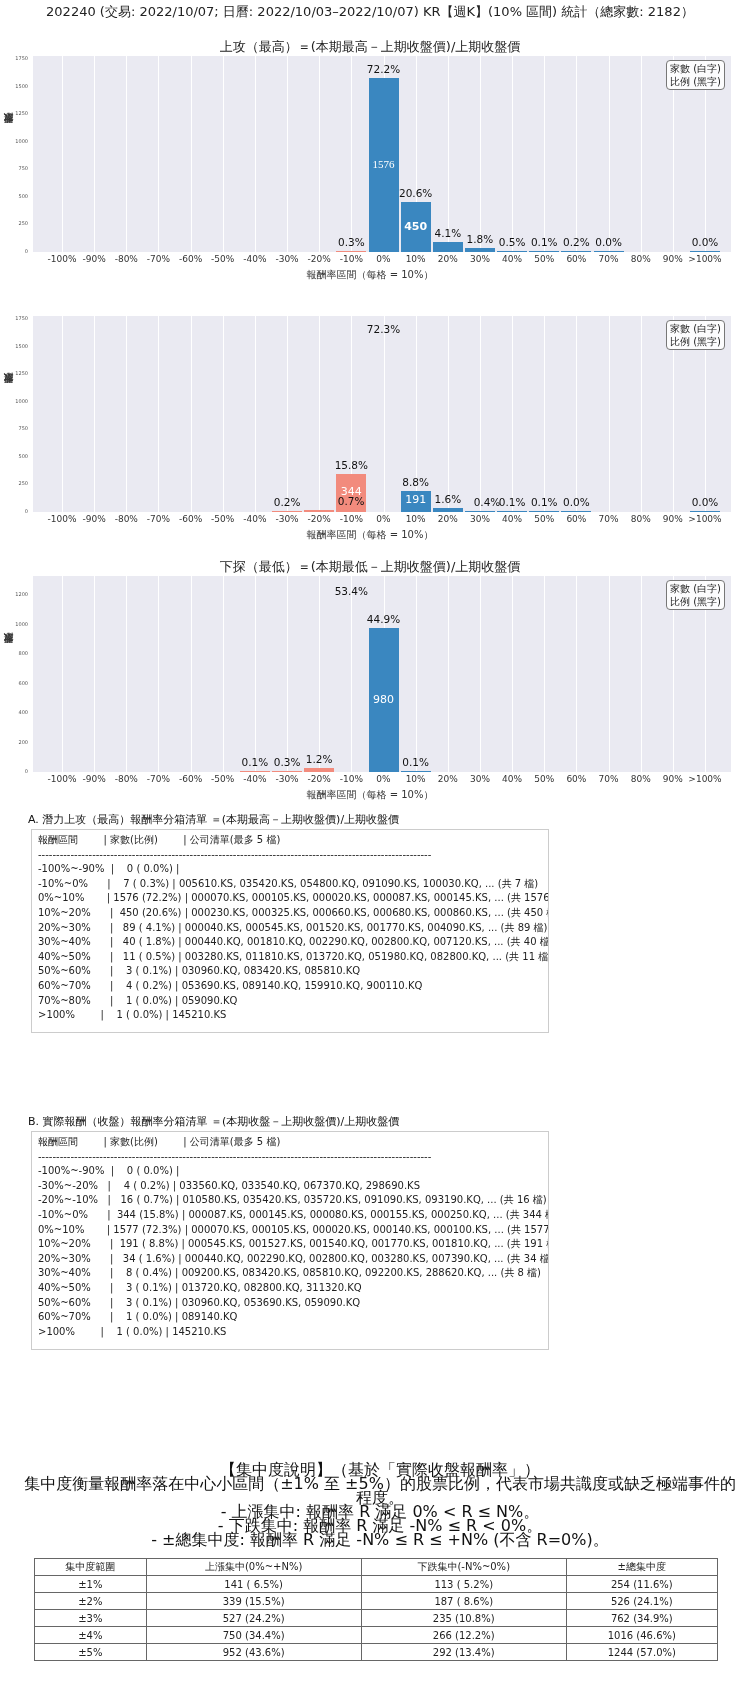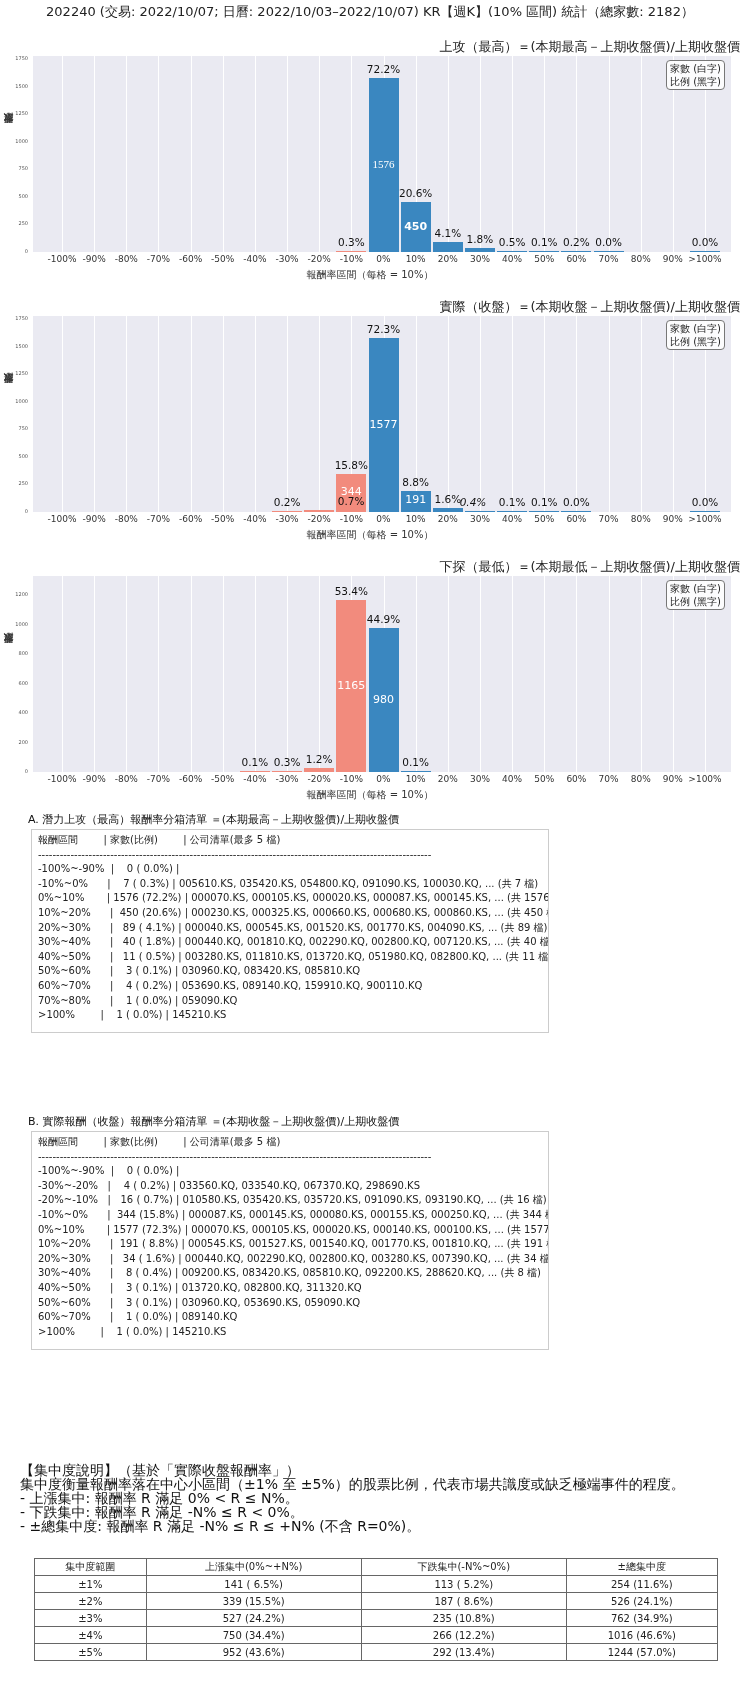"上攻（最高）＝(本期最高－上期收盤價)/上期收盤價" .chart-title { text-align: right -> center }
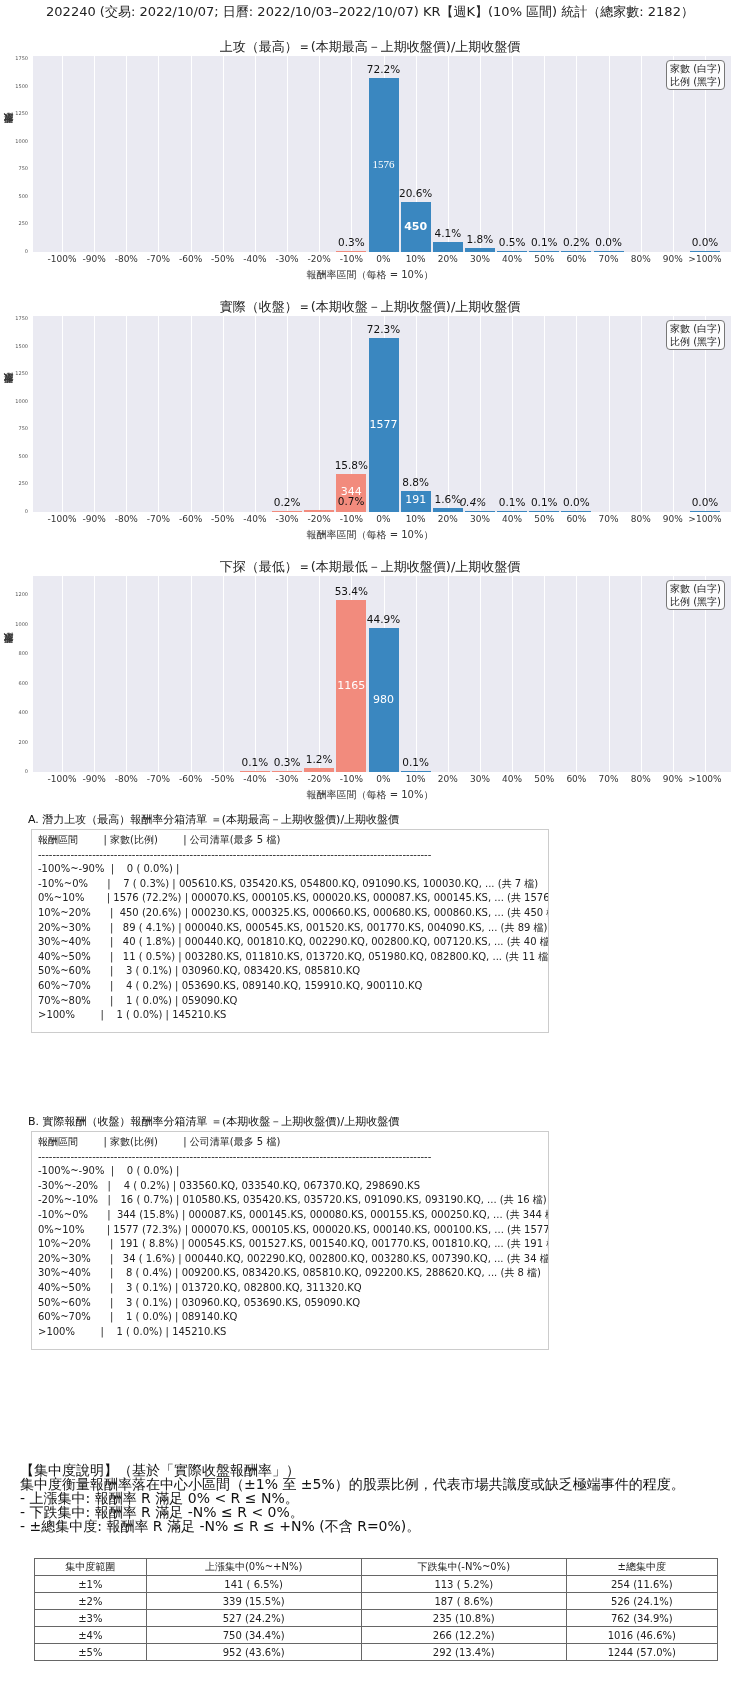"實際（收盤）＝(本期收盤－上期收盤價)/上期收盤價" div.chart-title { html: <div>實際（收盤）＝(本期收盤－上期收盤價)/上期收盤價</div> -> none }
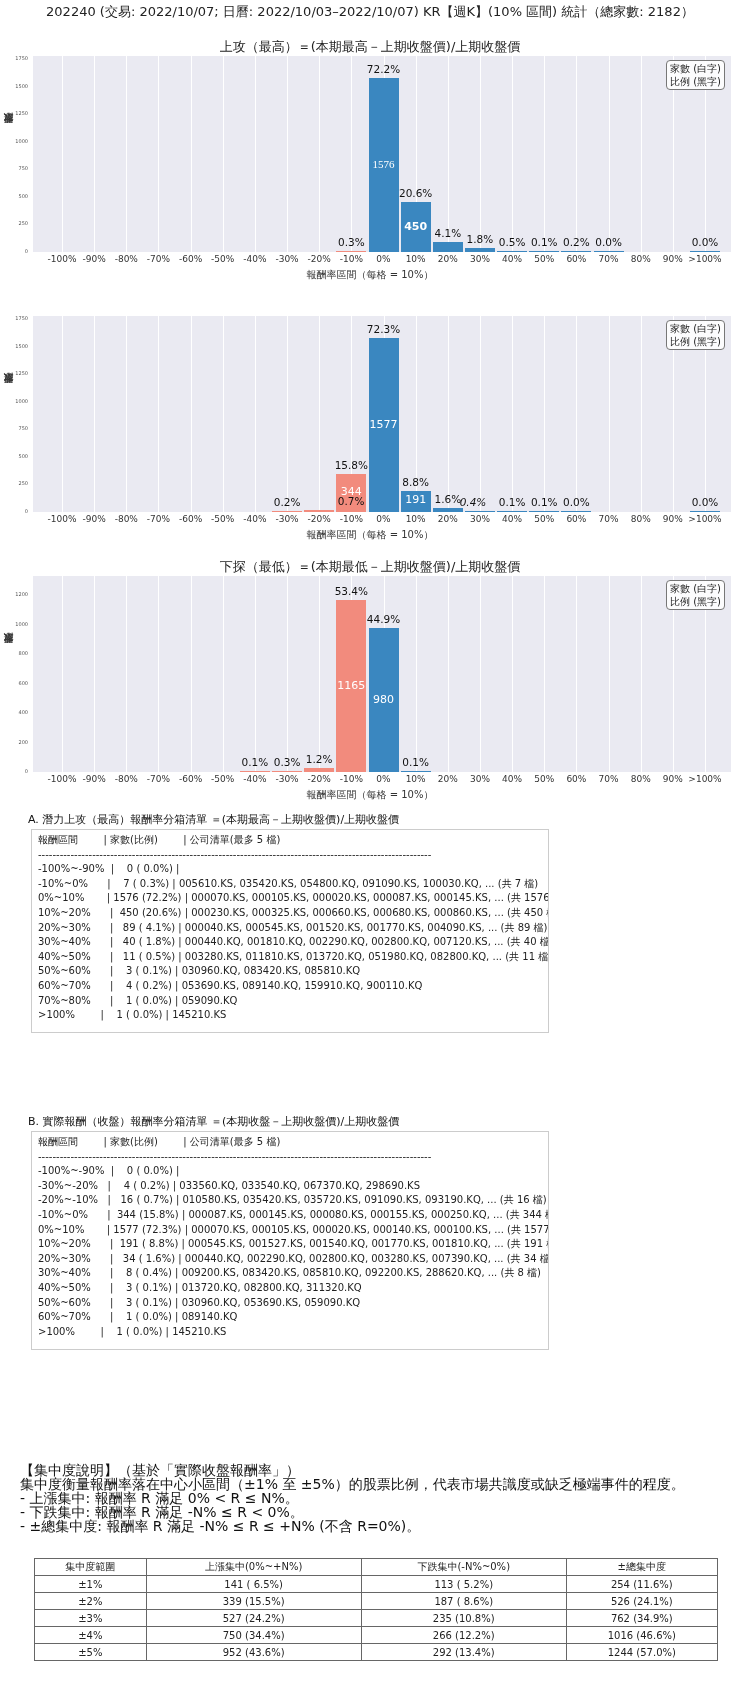"1577" div.bar { html: <div> <div>1577</div> </div> -> none }
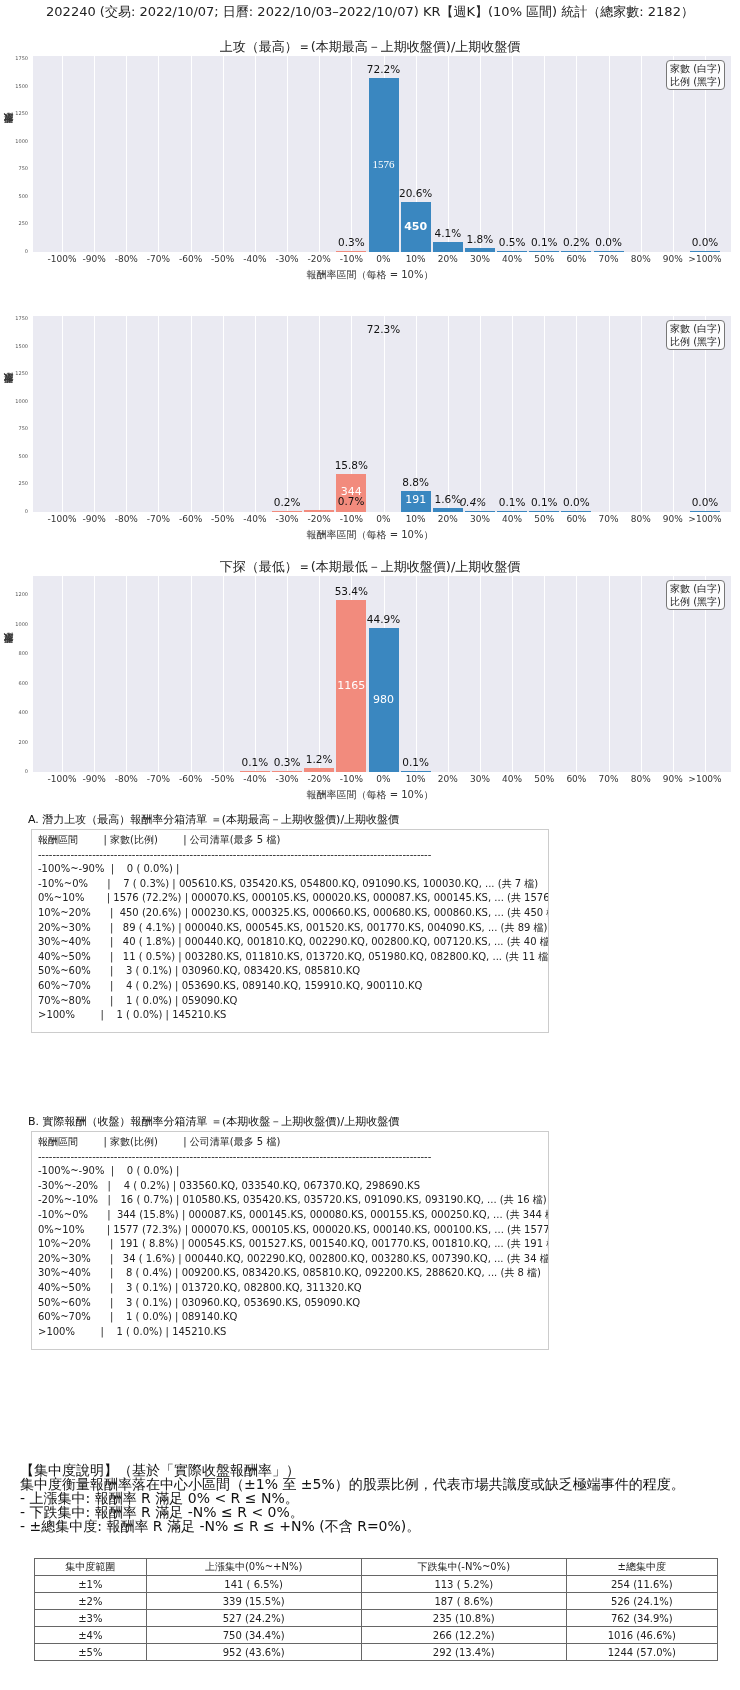"0.4%" div.pct { font-style: italic -> none; left: 473px -> 487px }
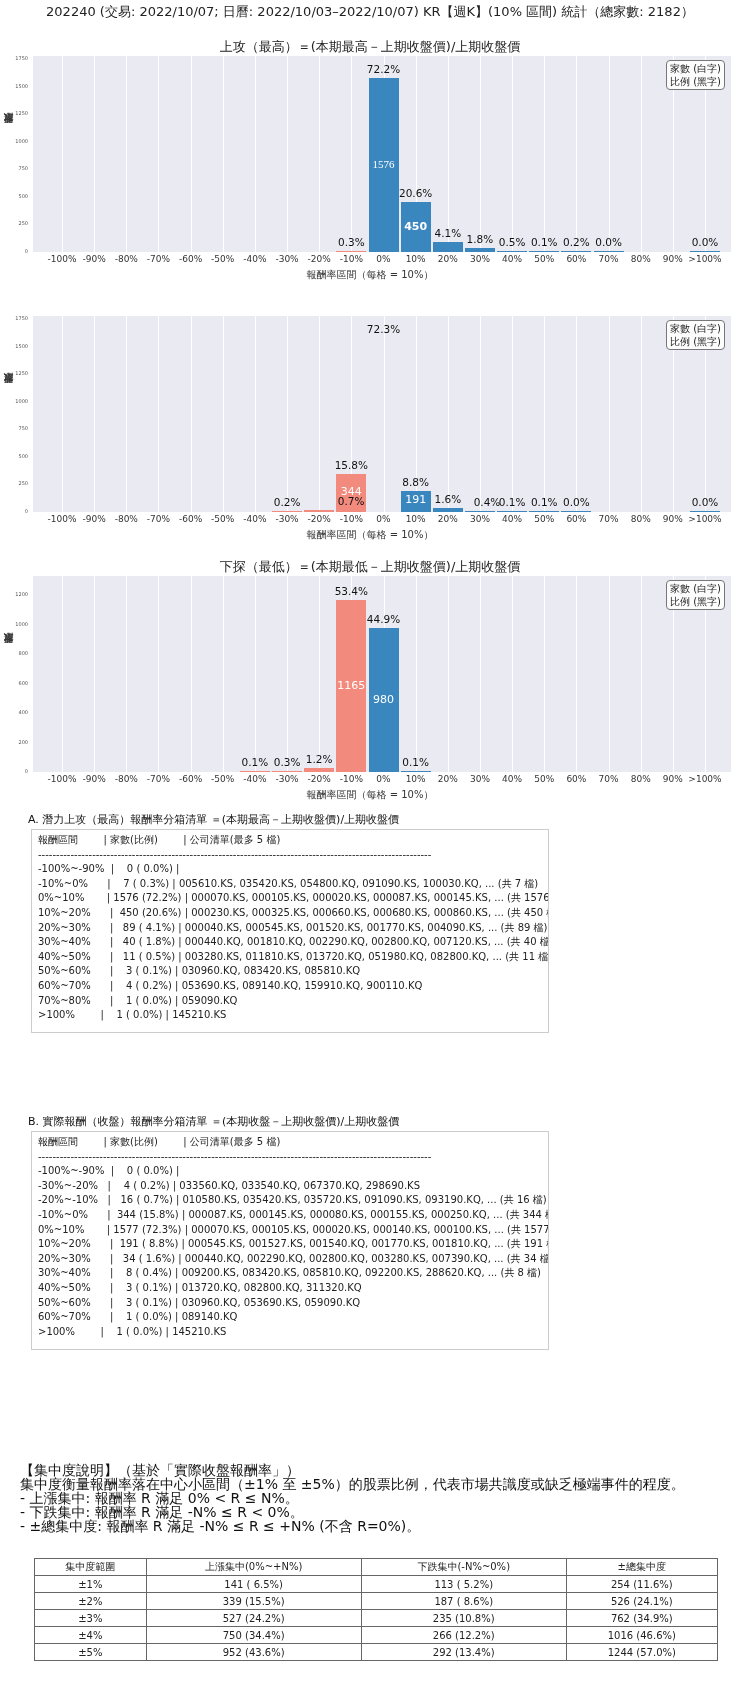"1165" div.bar { html: <div> <div>1165</div> </div> -> none }
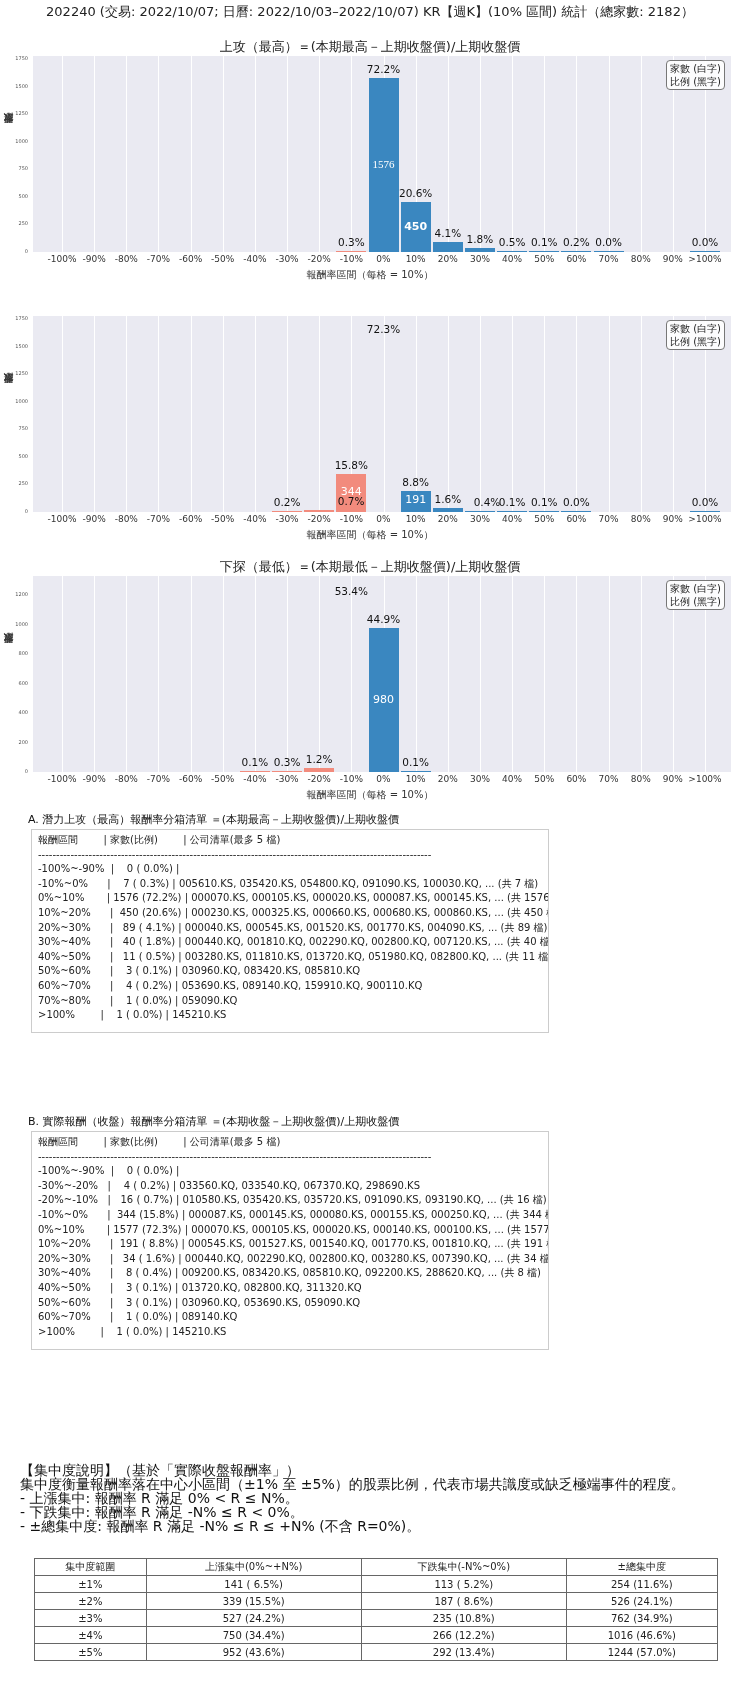"【集中度說明】（基於「實際收盤報酬率」）" .note { font-size: 14px -> 16px; text-align: none -> center }
